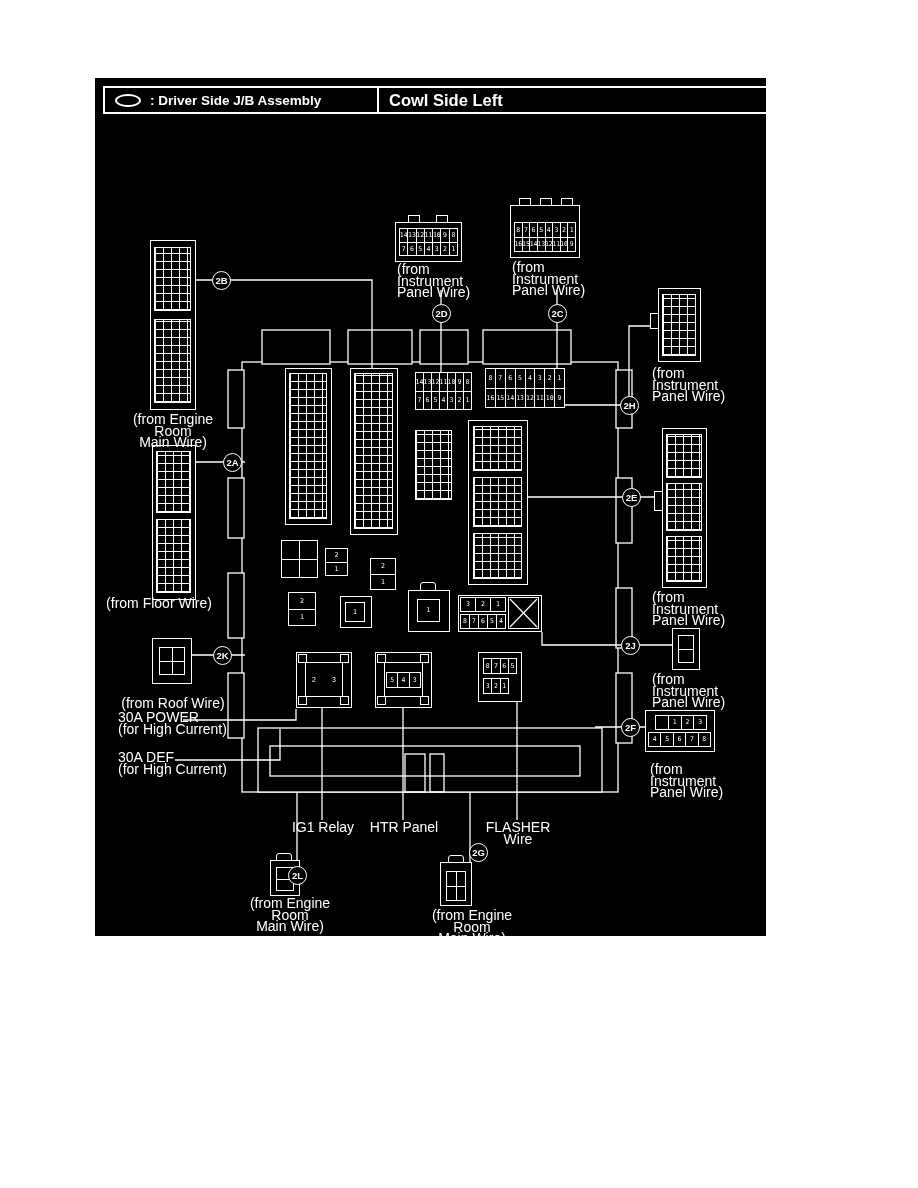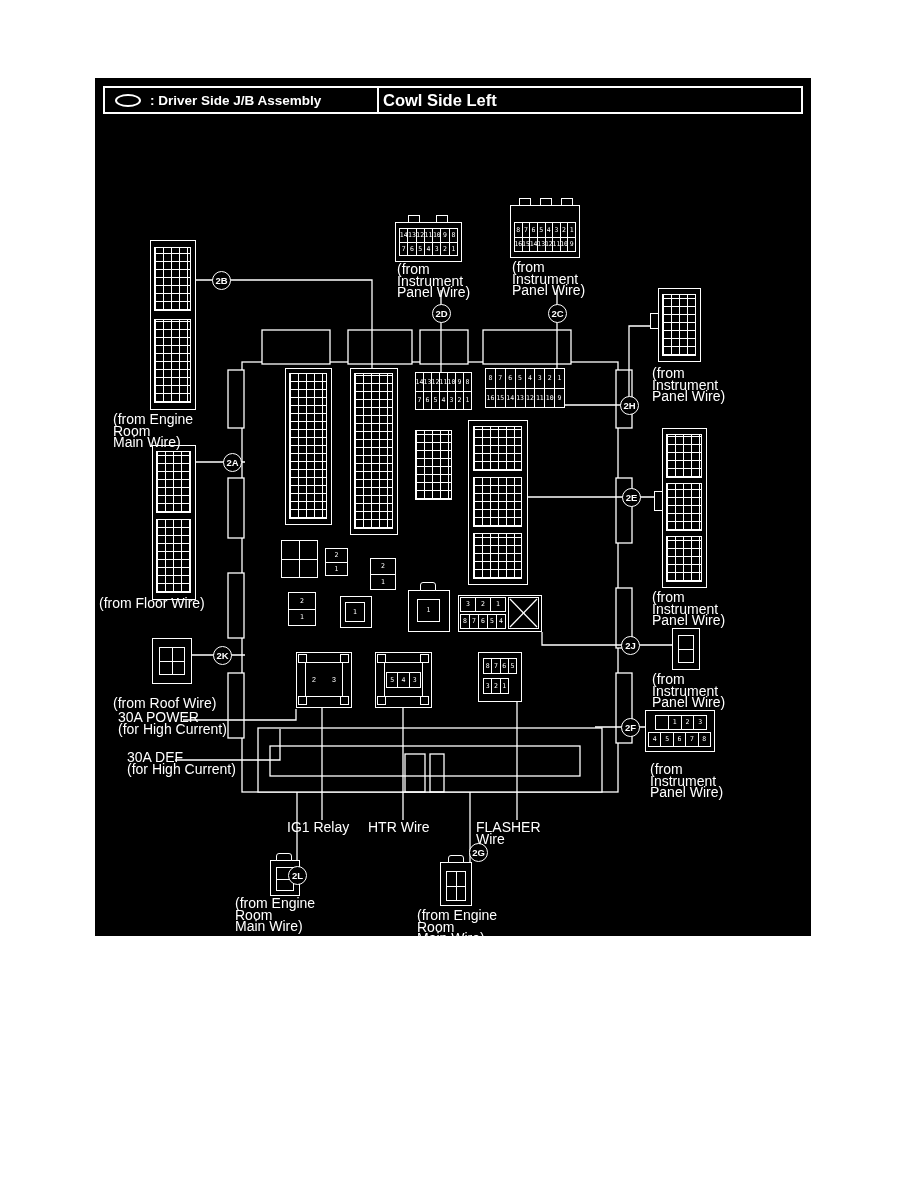": Driver Side J/B Assembly" .page { width: 918px -> 766px }
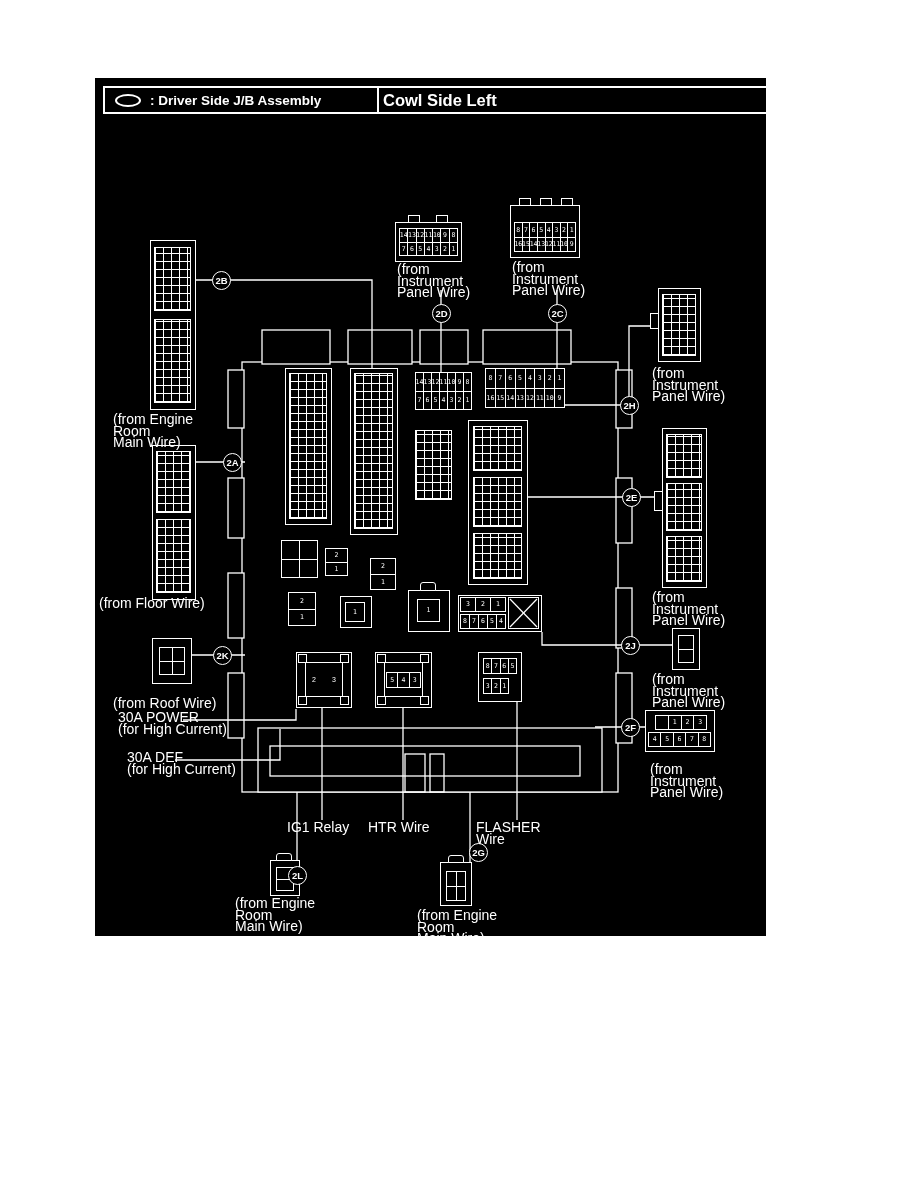"Cowl Side Left" .seg2 { padding-left: 4px -> 10px }
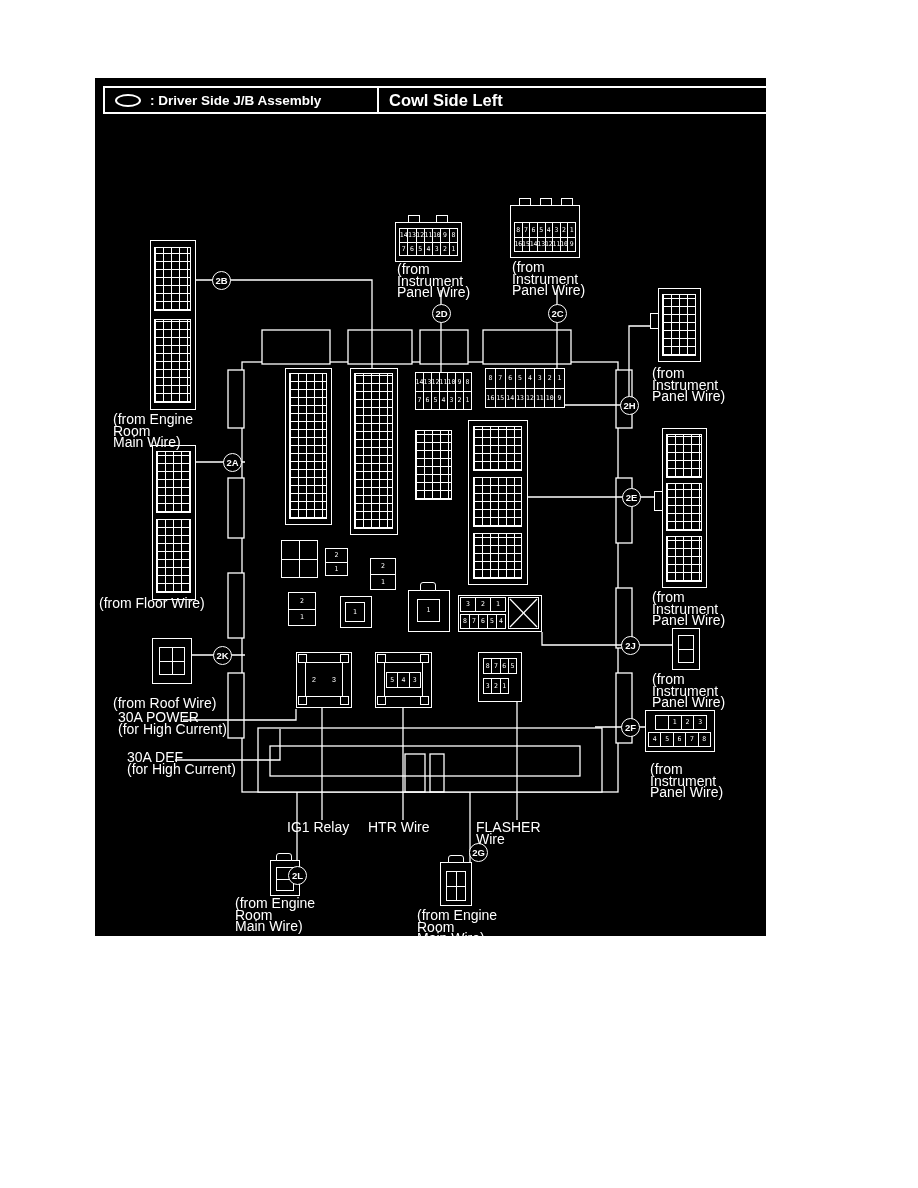"(from Engine Room" .ctr { text-align: none -> center }
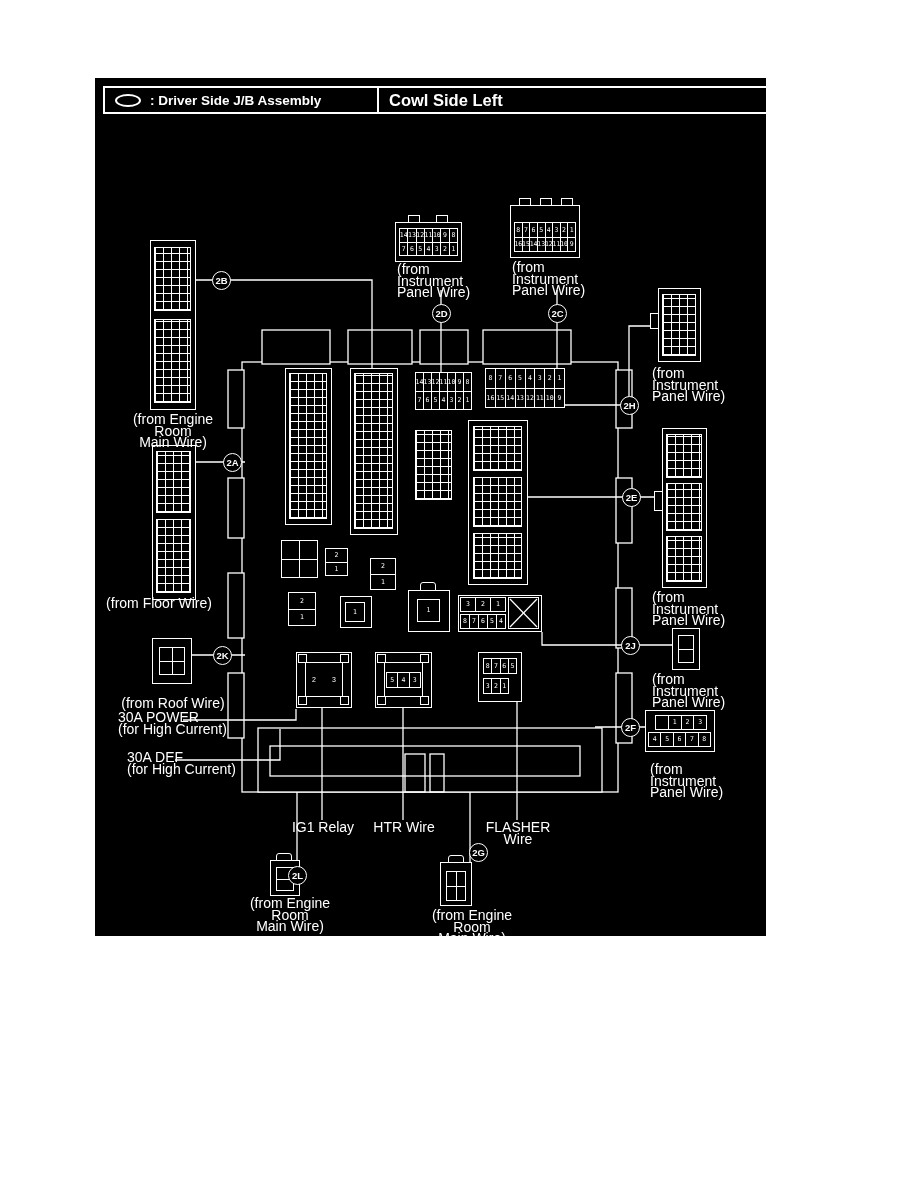"30A DEF" div.lbl { left: 32px -> 23px }
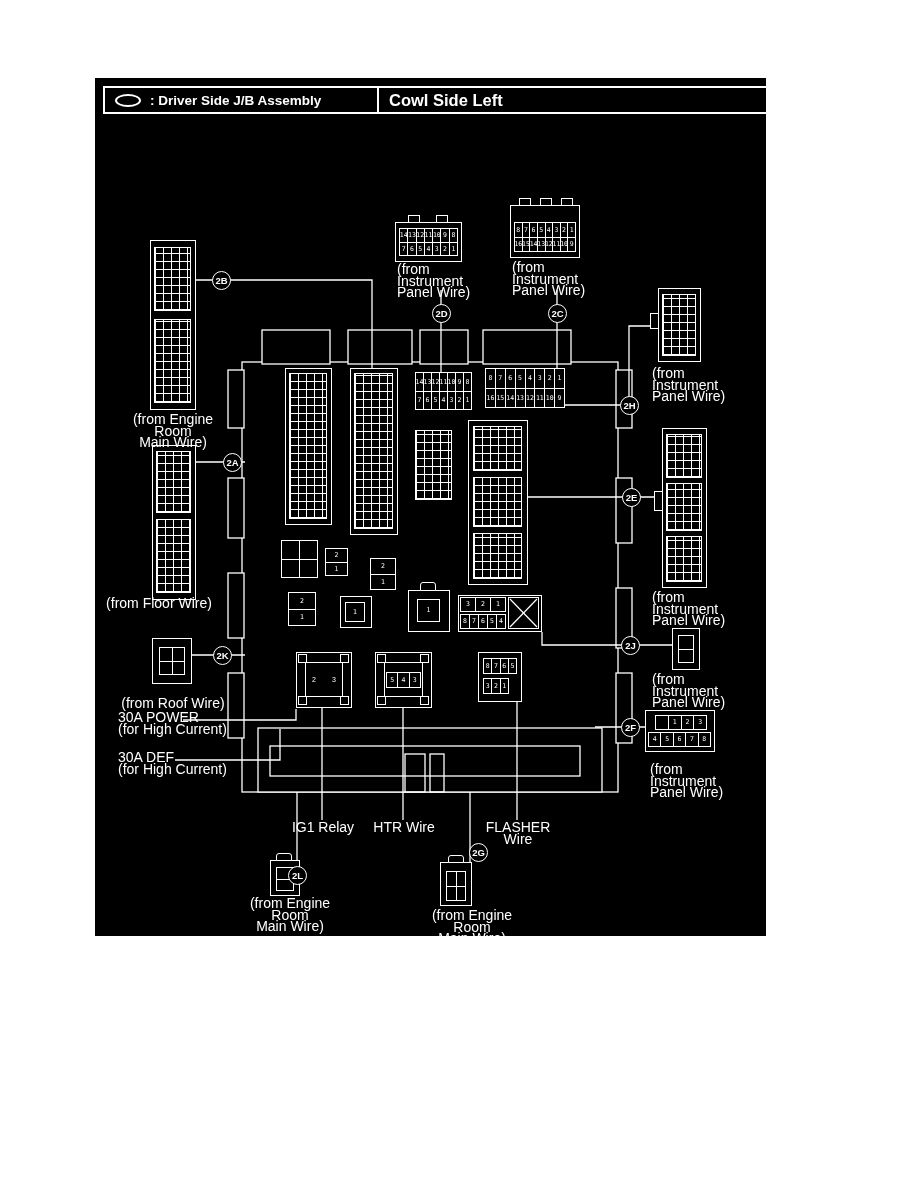"HTR Wire" div.lbl { text: Wire -> Panel }
